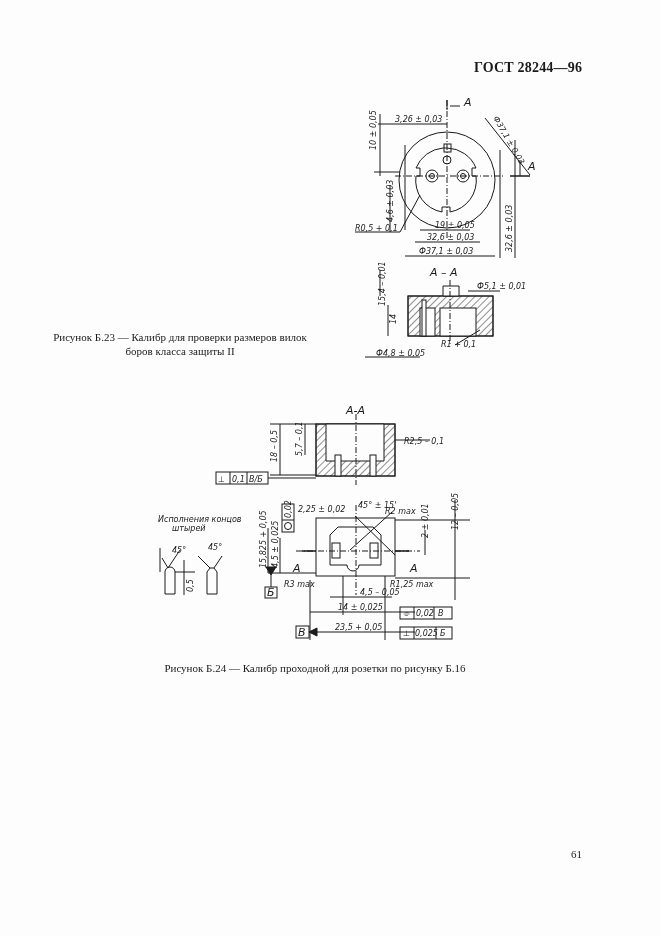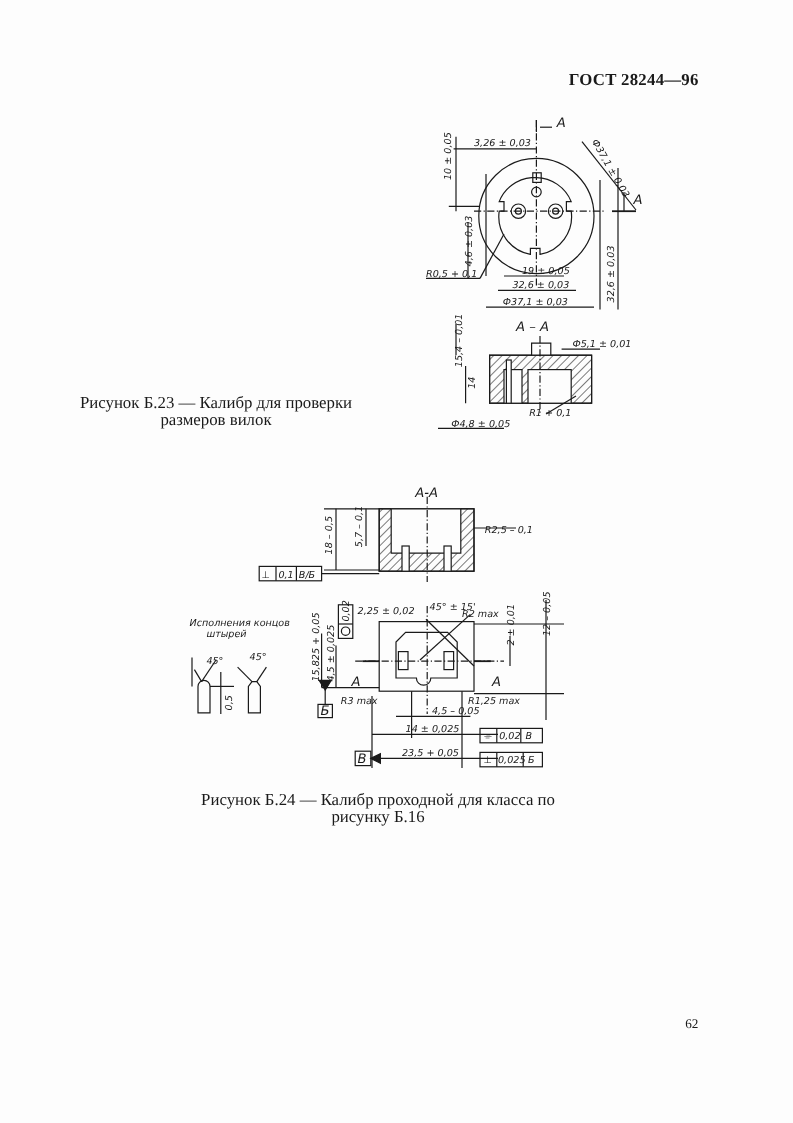"Рисунок Б.23 — Калибр для" .caption { font-size: 14px -> 11px }
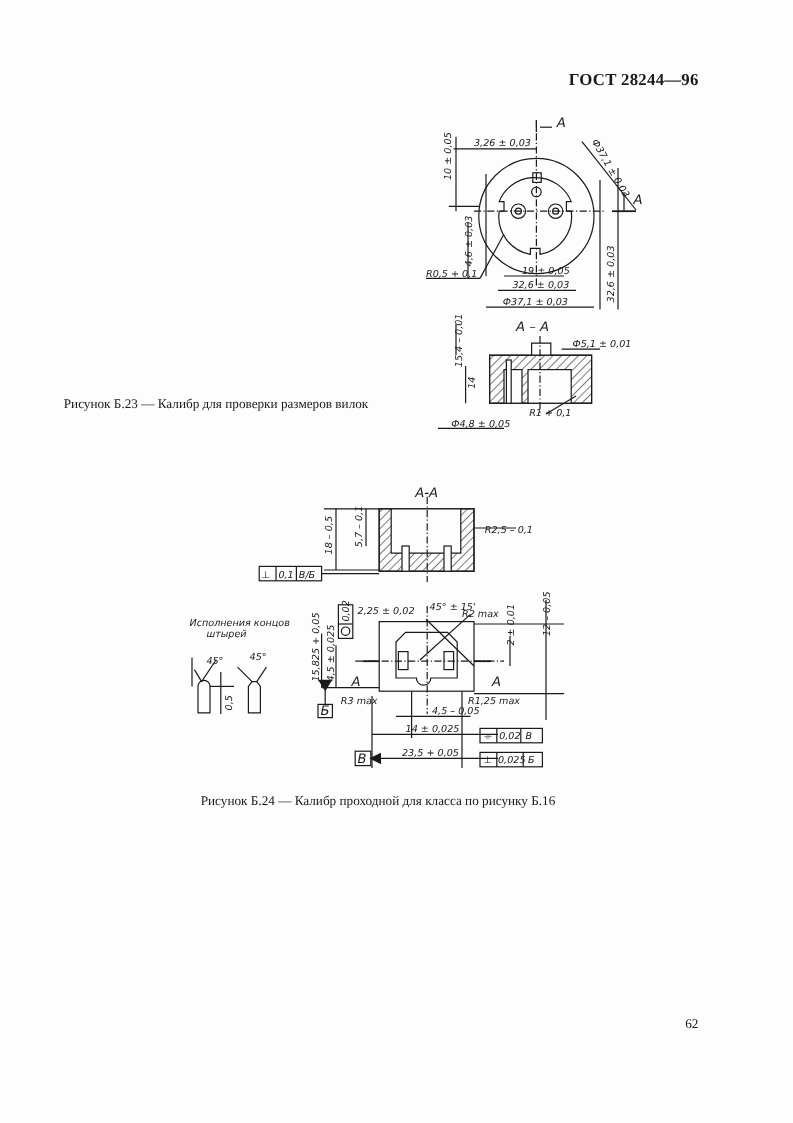"боров класса защиты II" div { html: none -> <div>боров класса защиты II</div> }
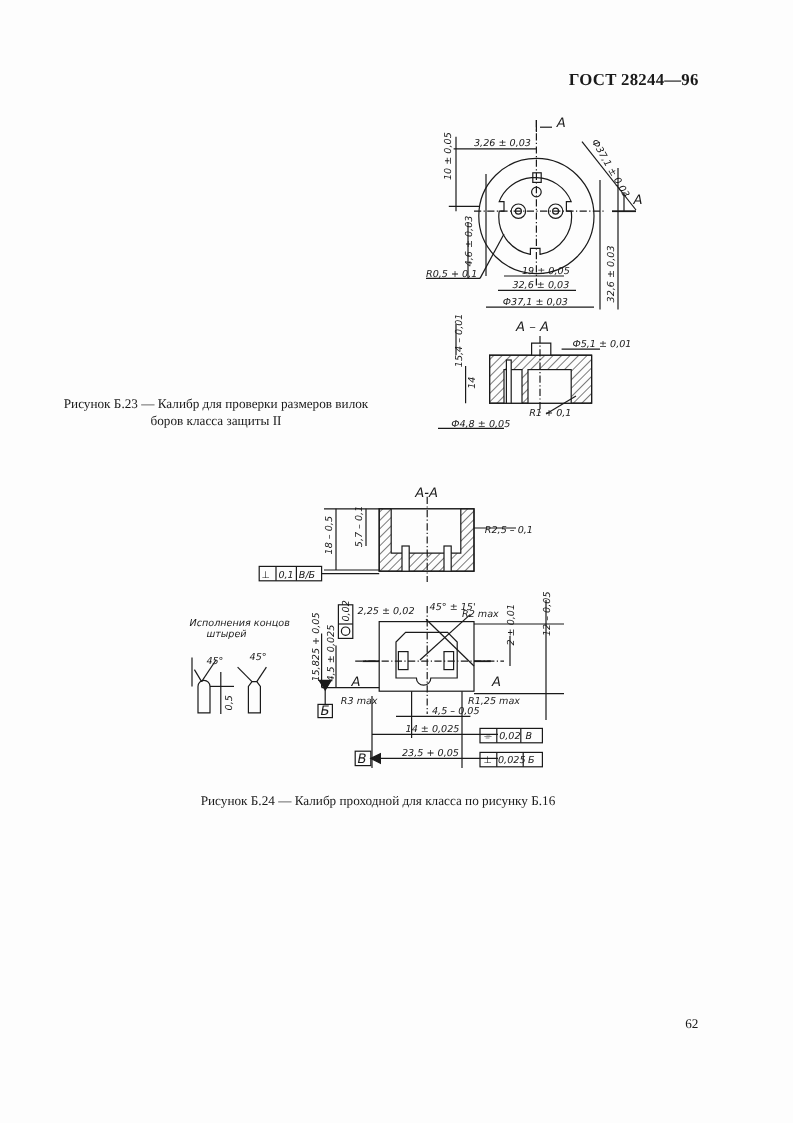"Рисунок Б.24 — Калибр проходной" div.caption { text: класса -> розетки }
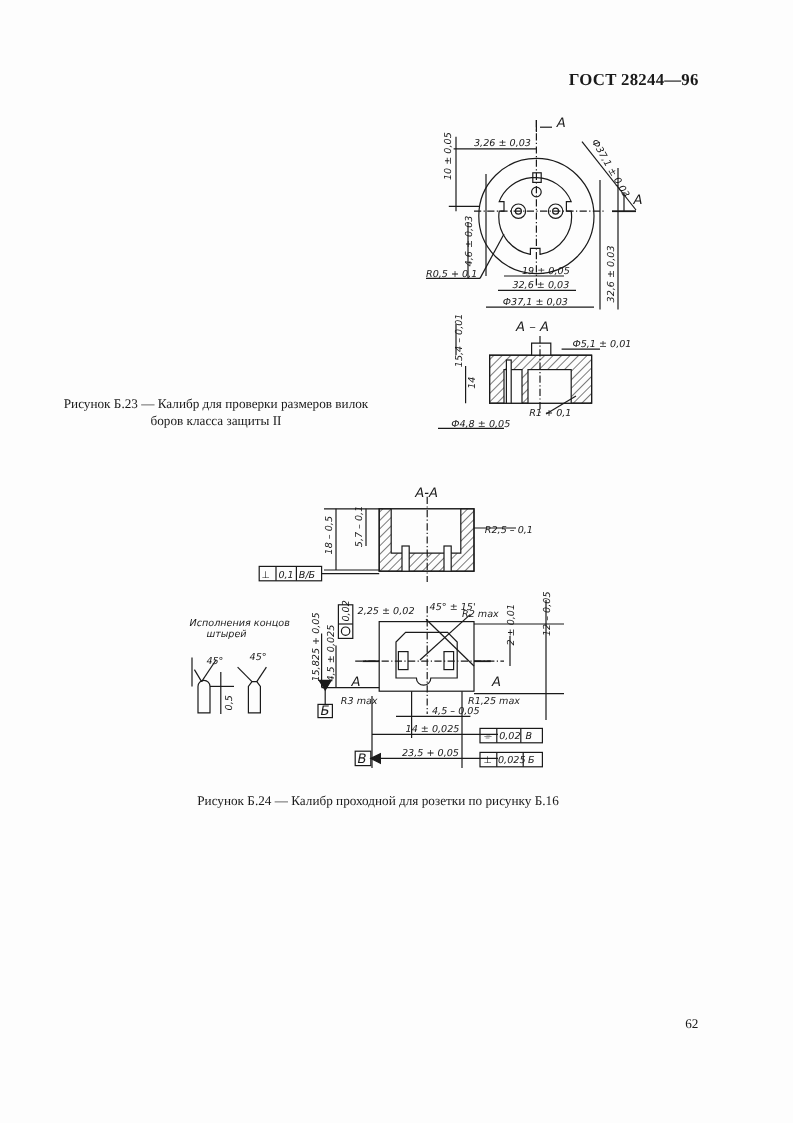"62" div.pageno { text: 62 -> 61 }
